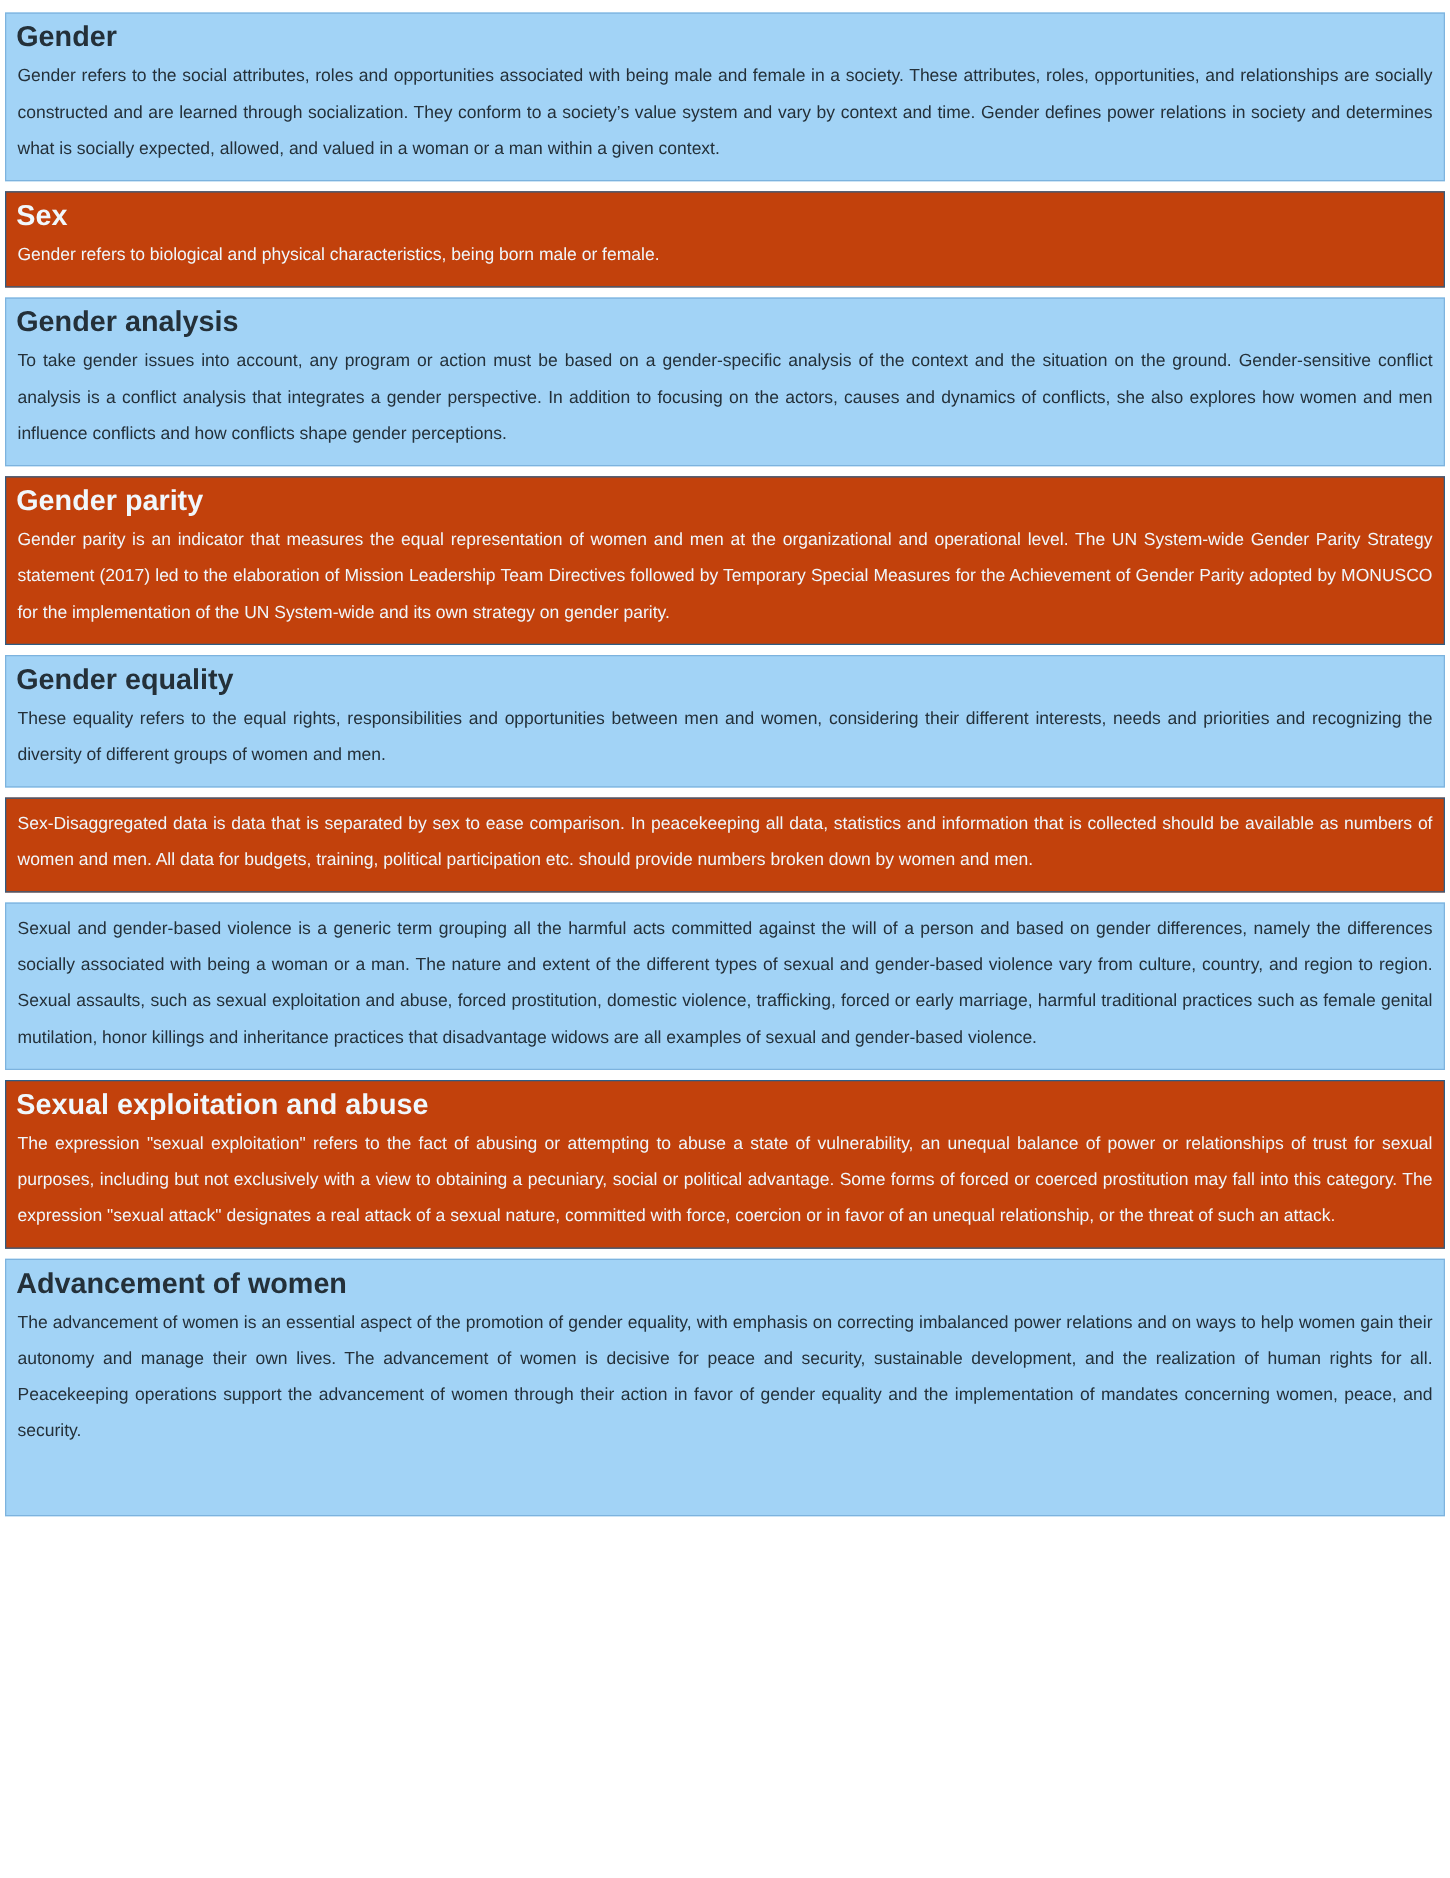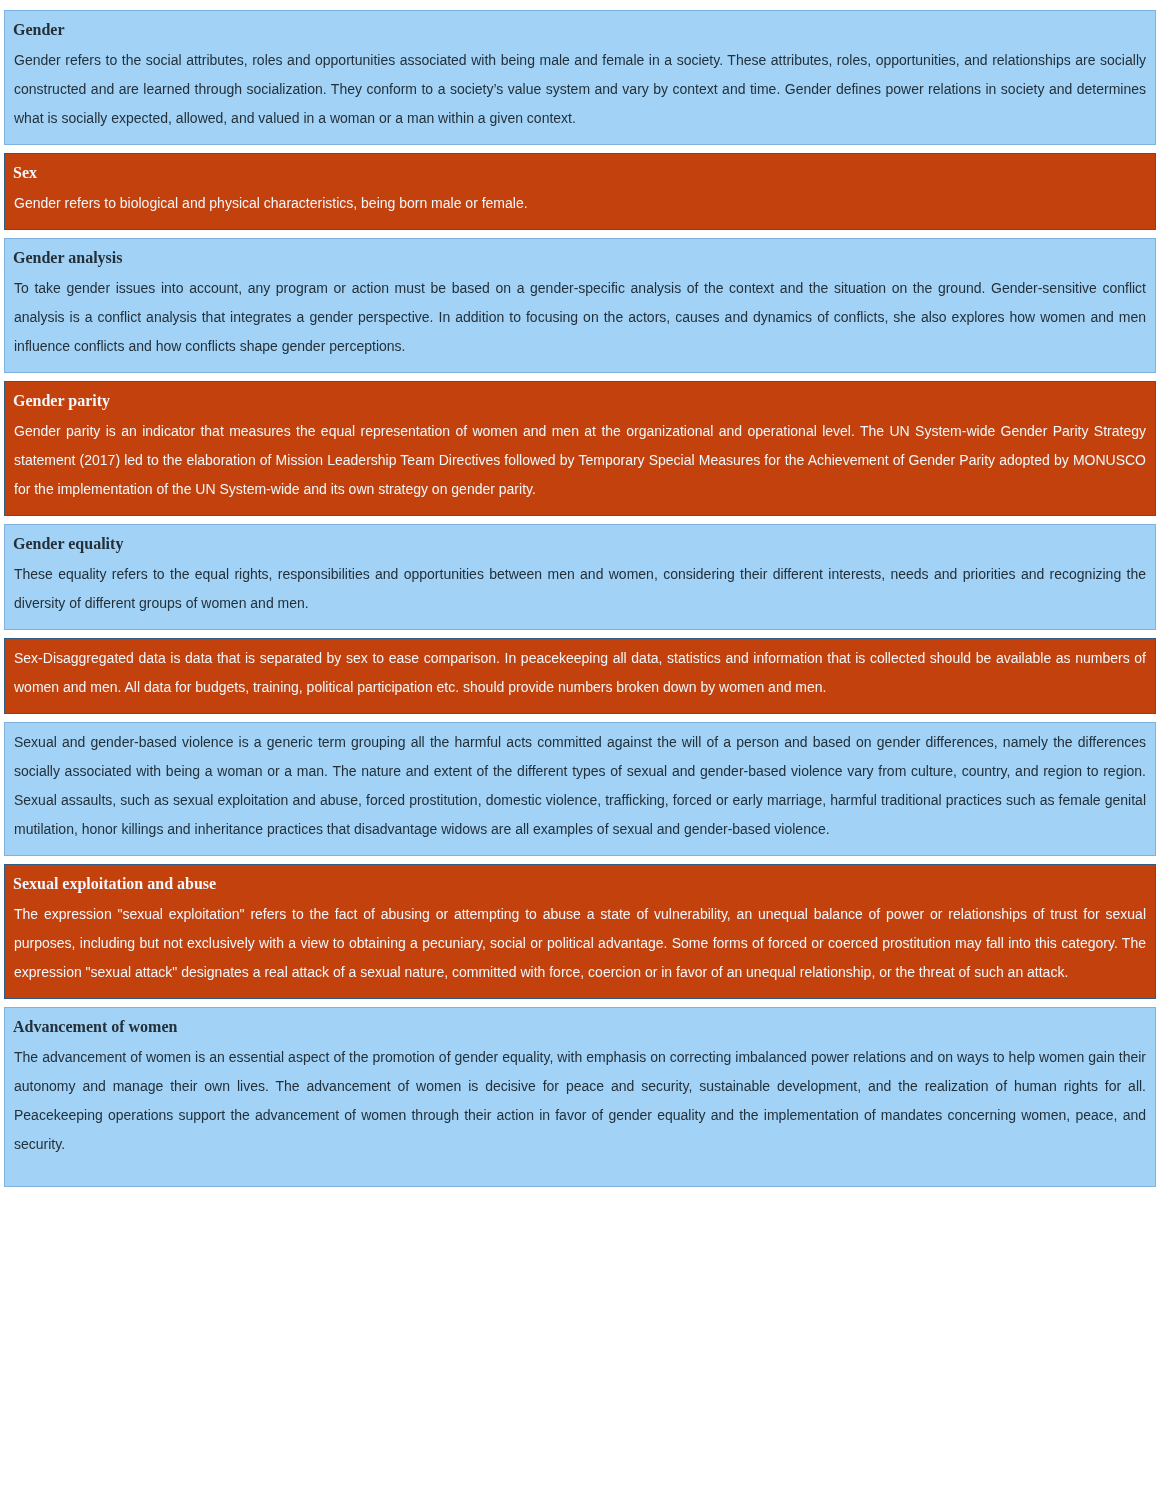"Gender" .term { font-family: Liberation Serif, serif -> none; font-size: 16px -> 23px }
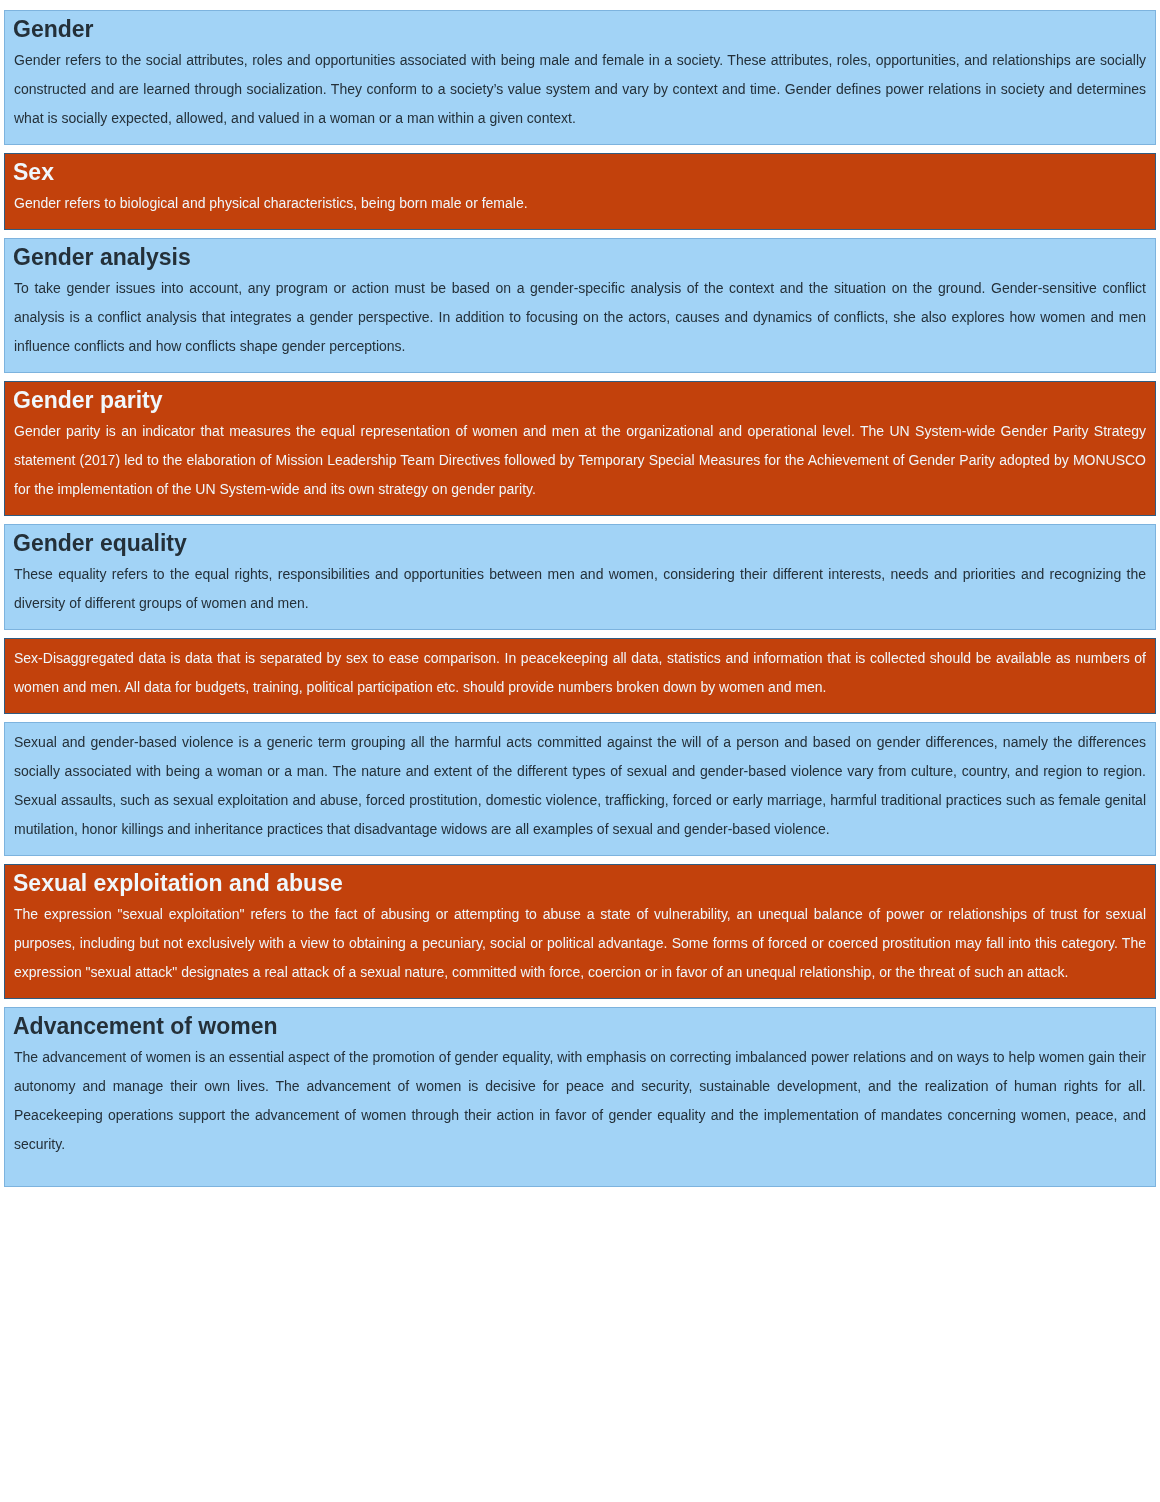"Advancement of women" .card:last-child { padding-bottom: 26px -> 52px }
